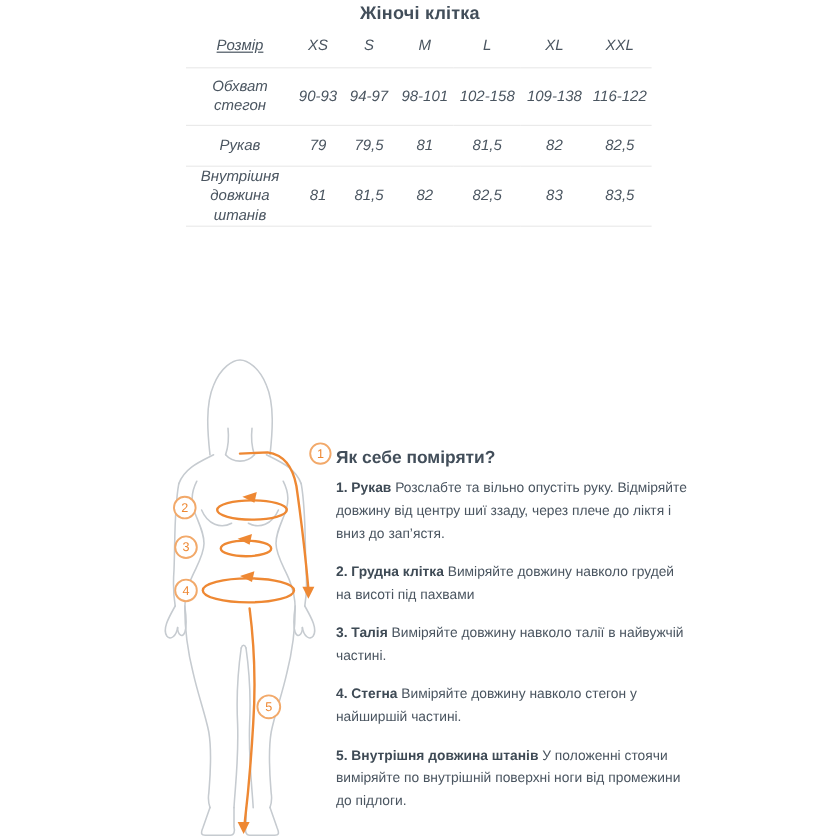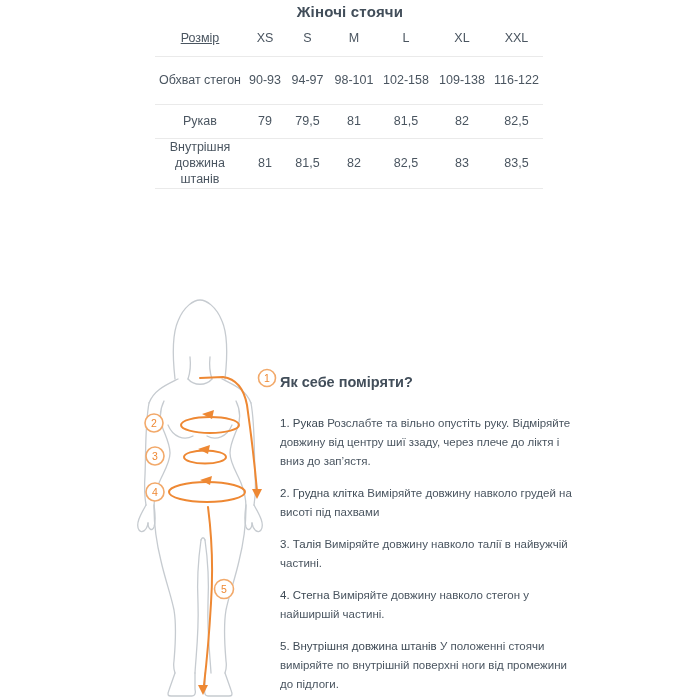"Жіночі стоячи" div.title { text: стоячи -> клітка }
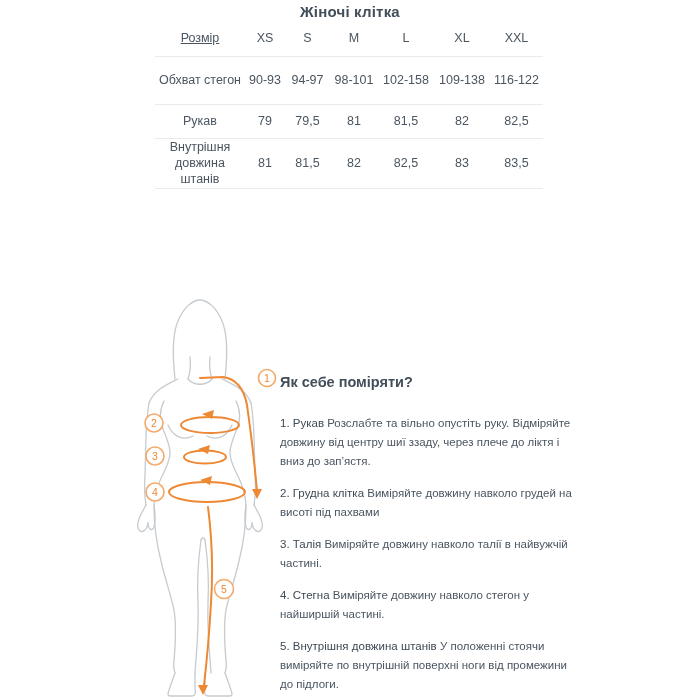"Розмір" table.sizes { font-style: none -> italic }
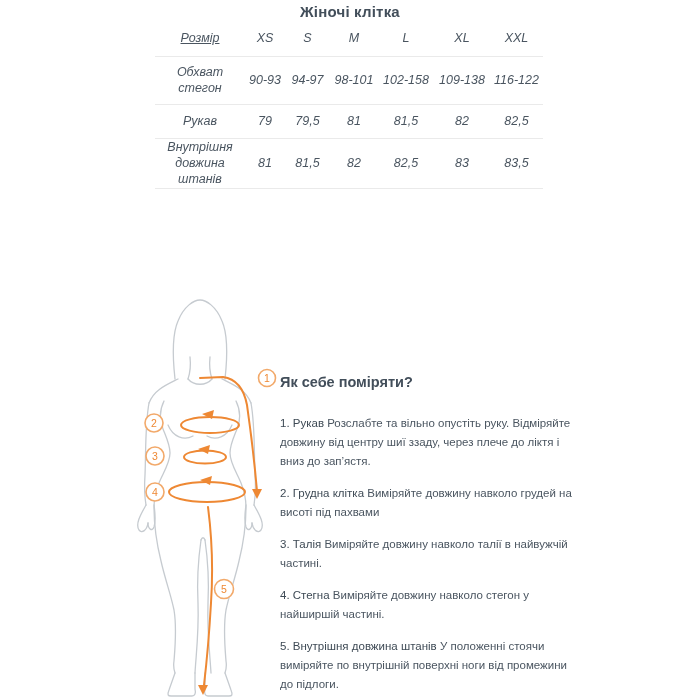"Як себе поміряти?" .guide h3 { margin: 0 0 24px 0 -> 0 0 8px 0 }
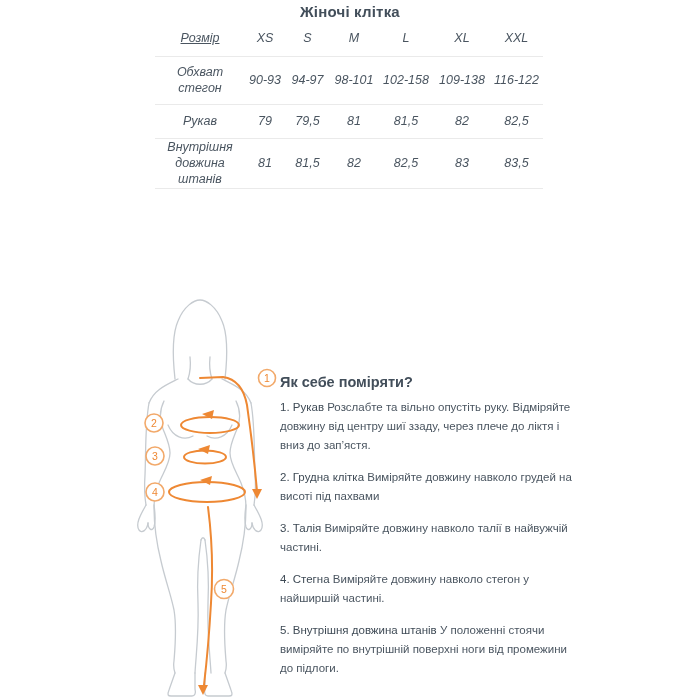"1. Рукав" .guide p b { font-weight: 400 -> 700 }
